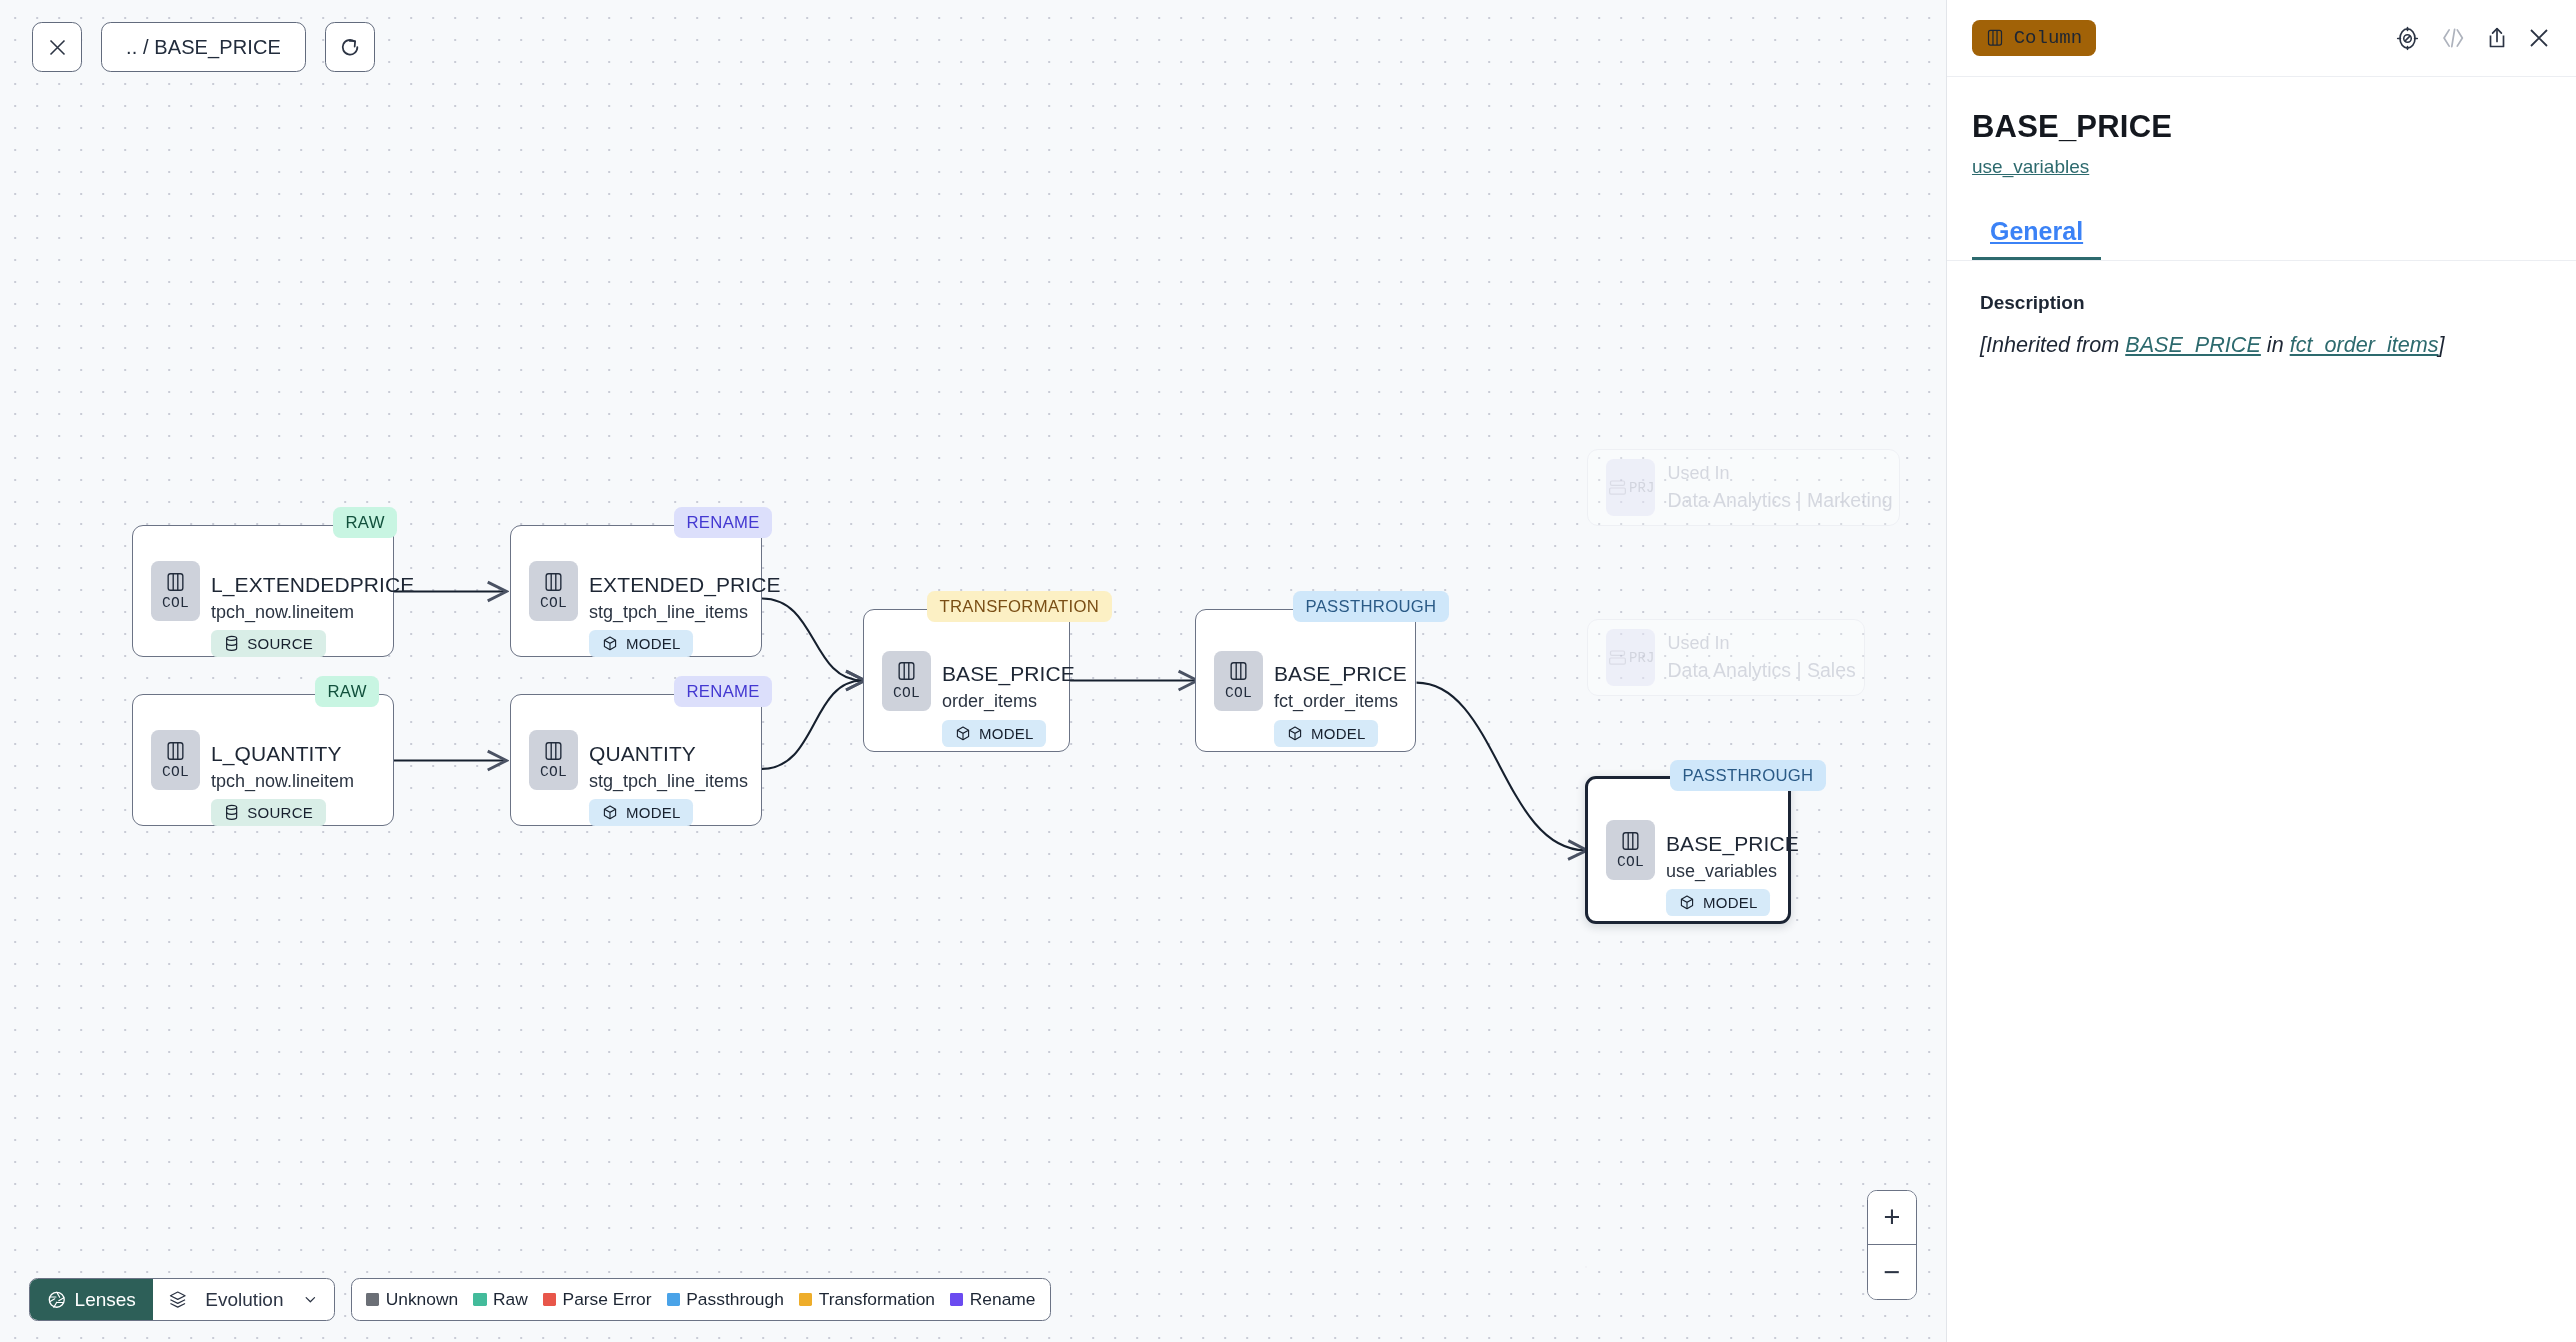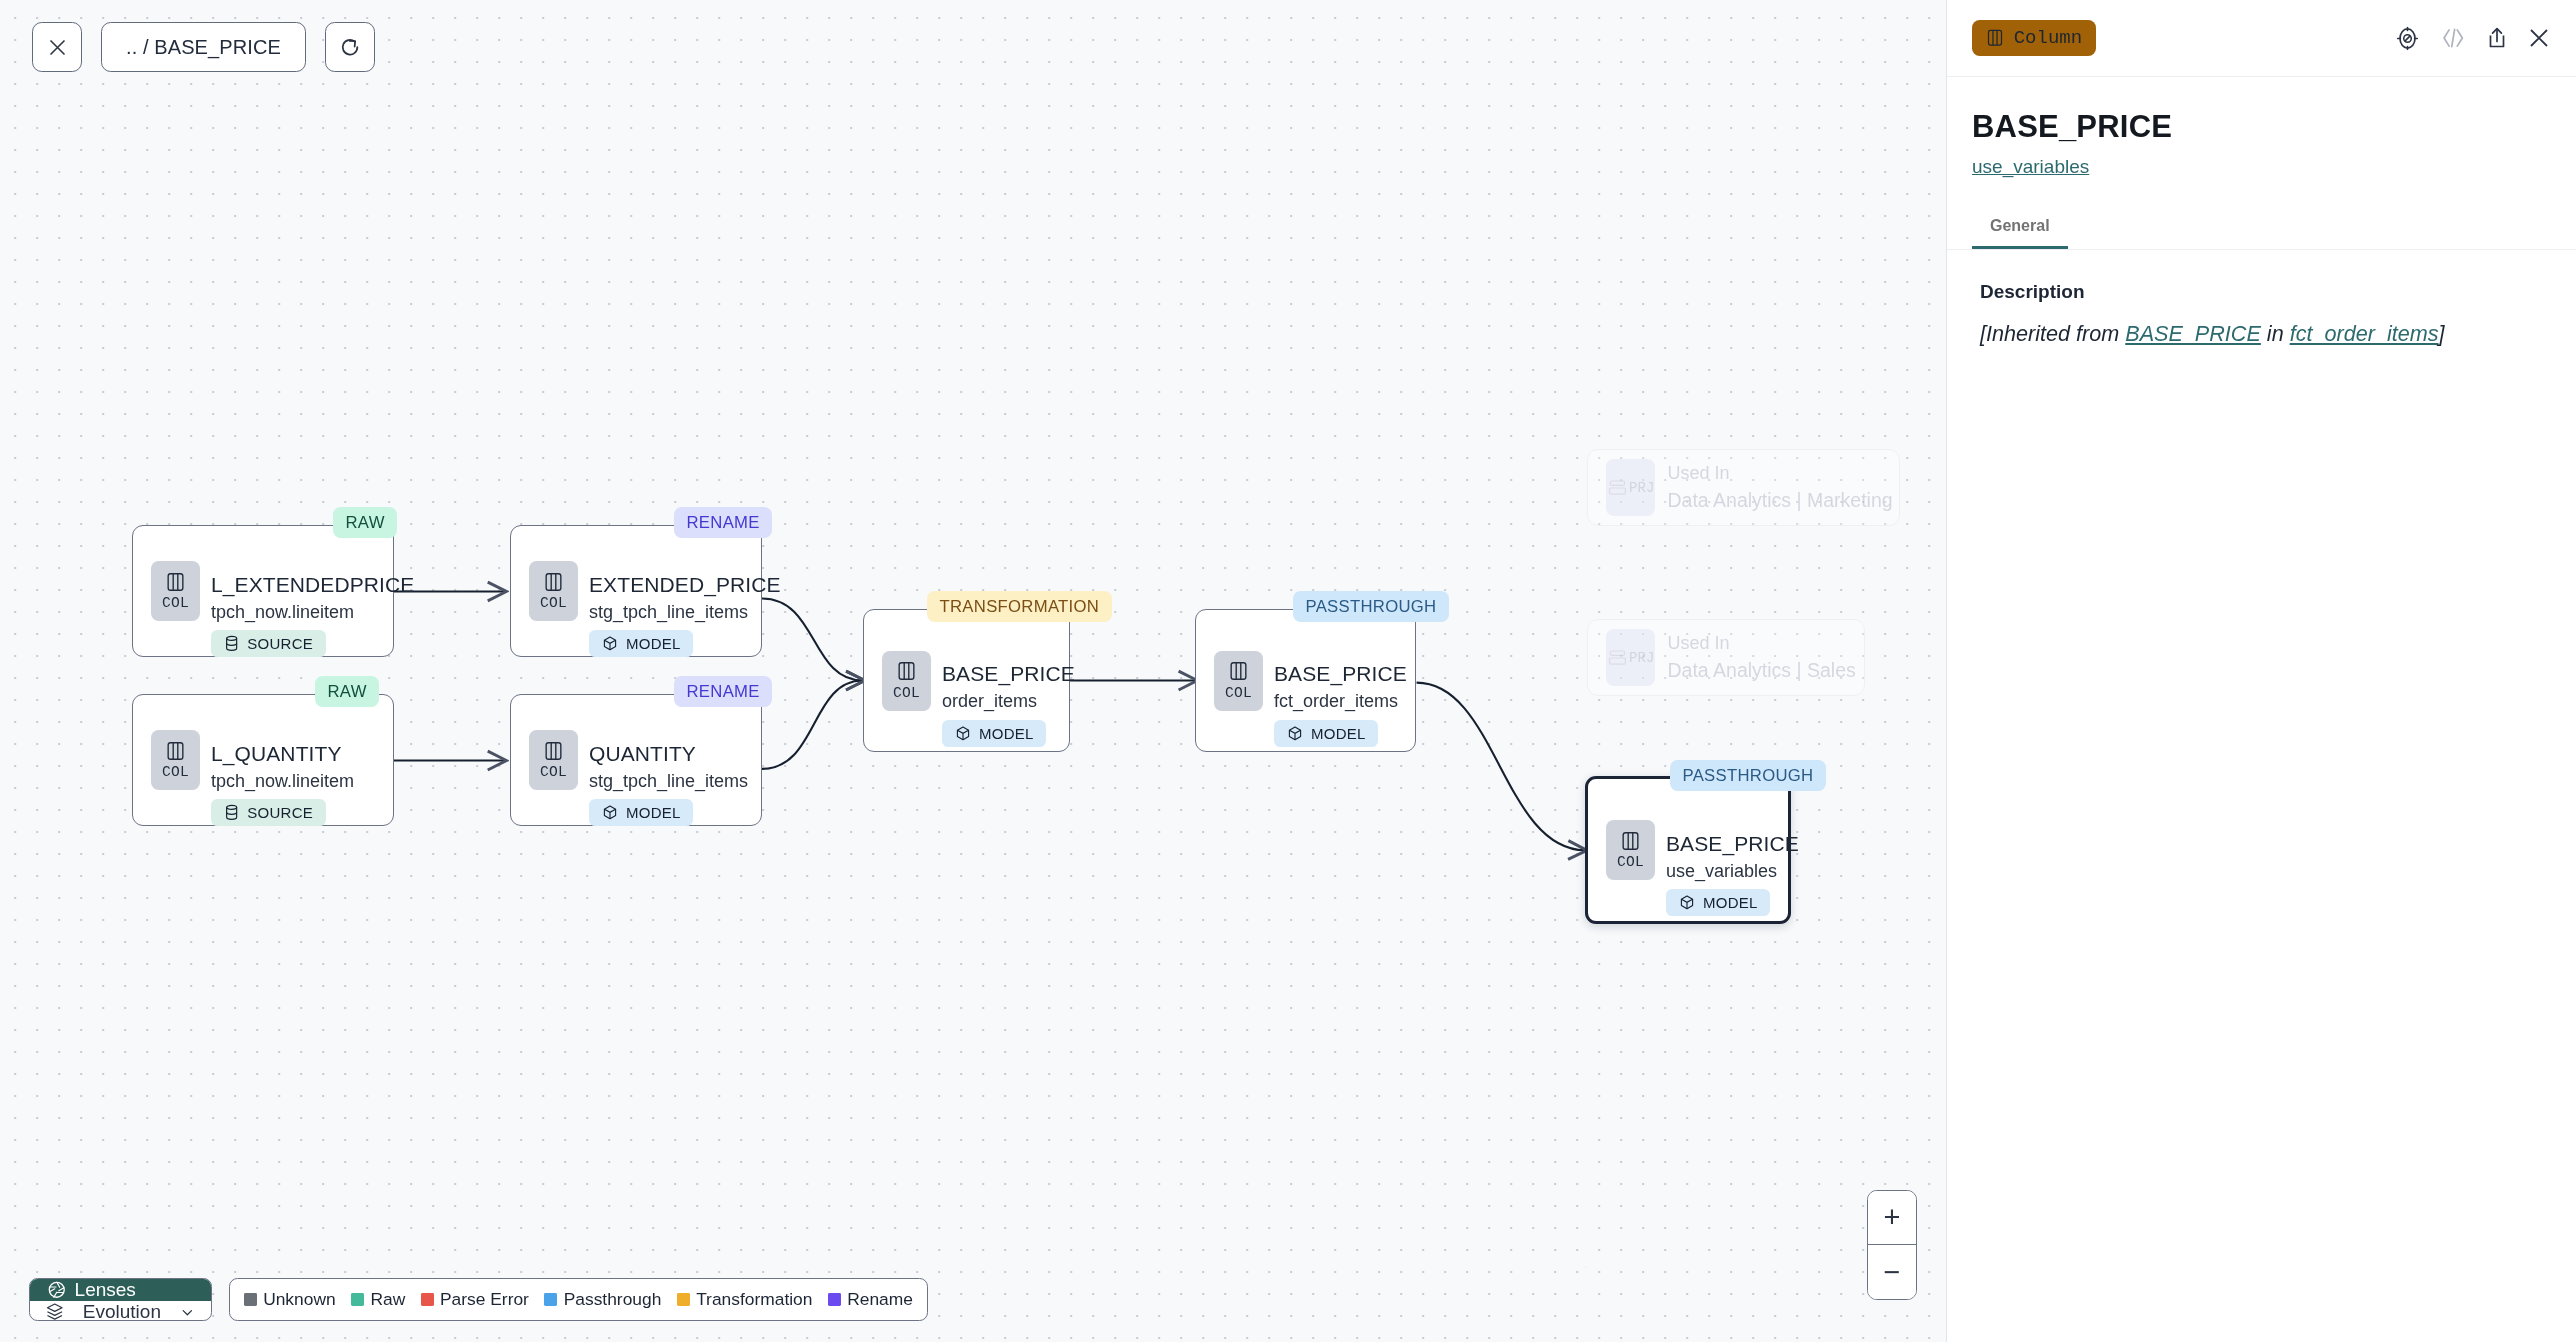"General" .tab { color: #737373 -> #3b82f6; font-size: 16px -> 25px; text-decoration: none -> underline }
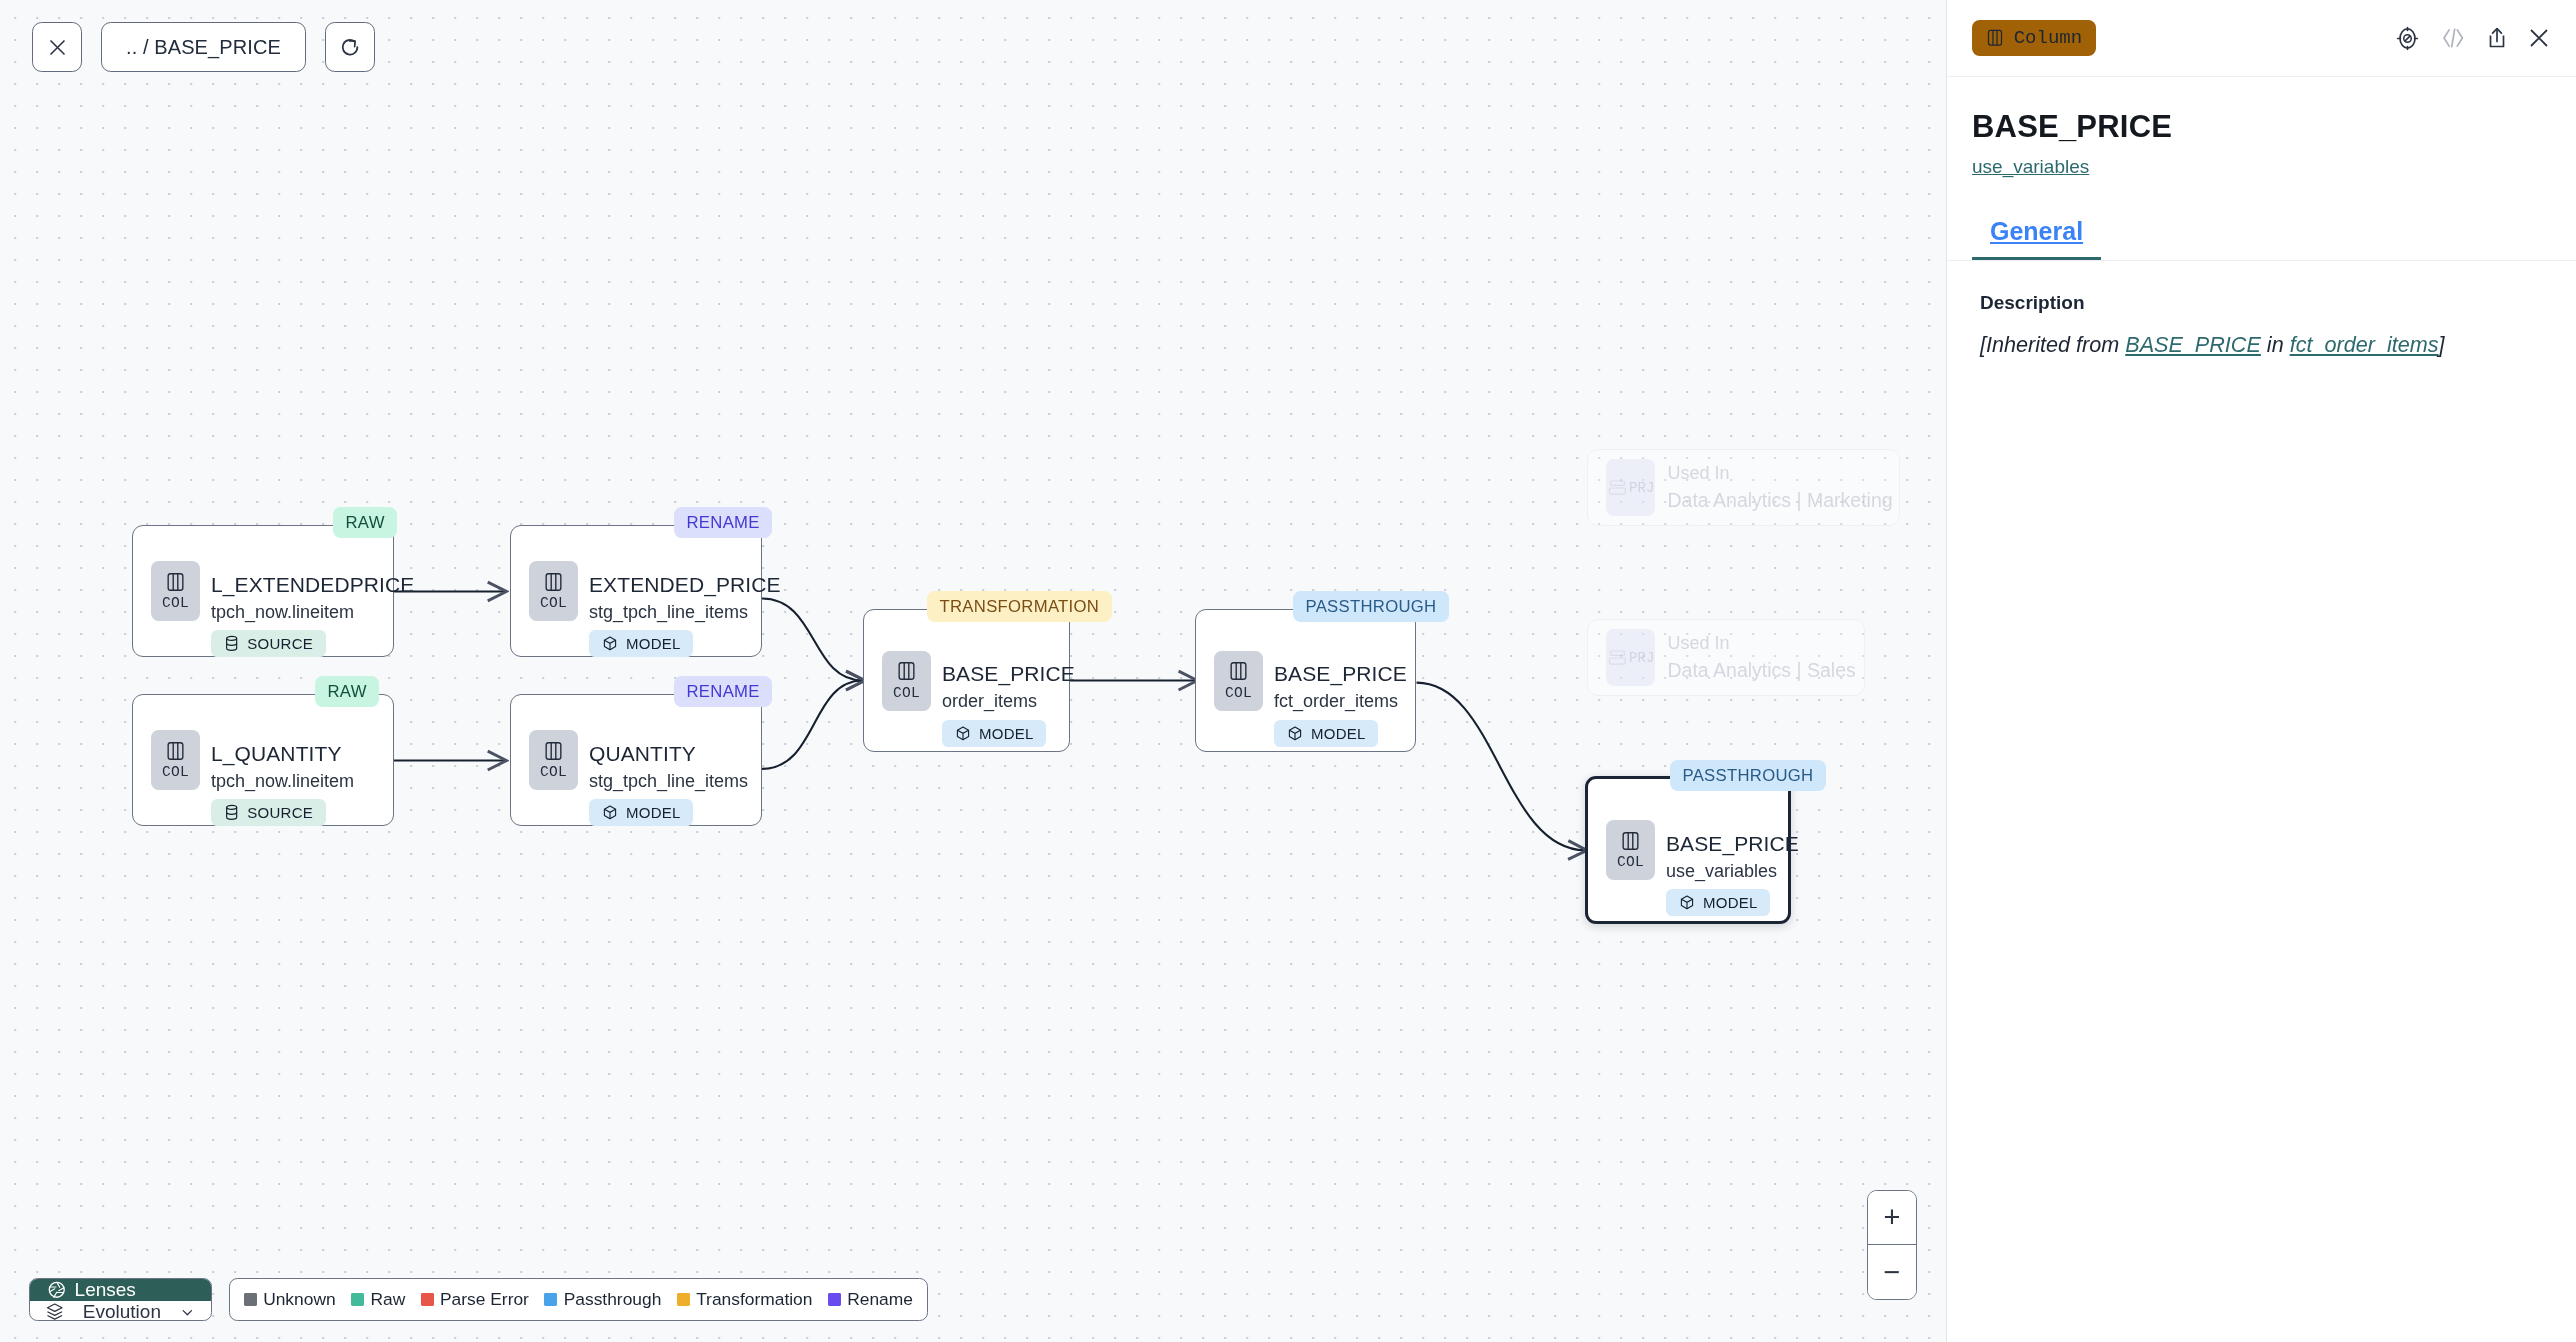"Lenses" #lens-group { flex-direction: column -> none }
